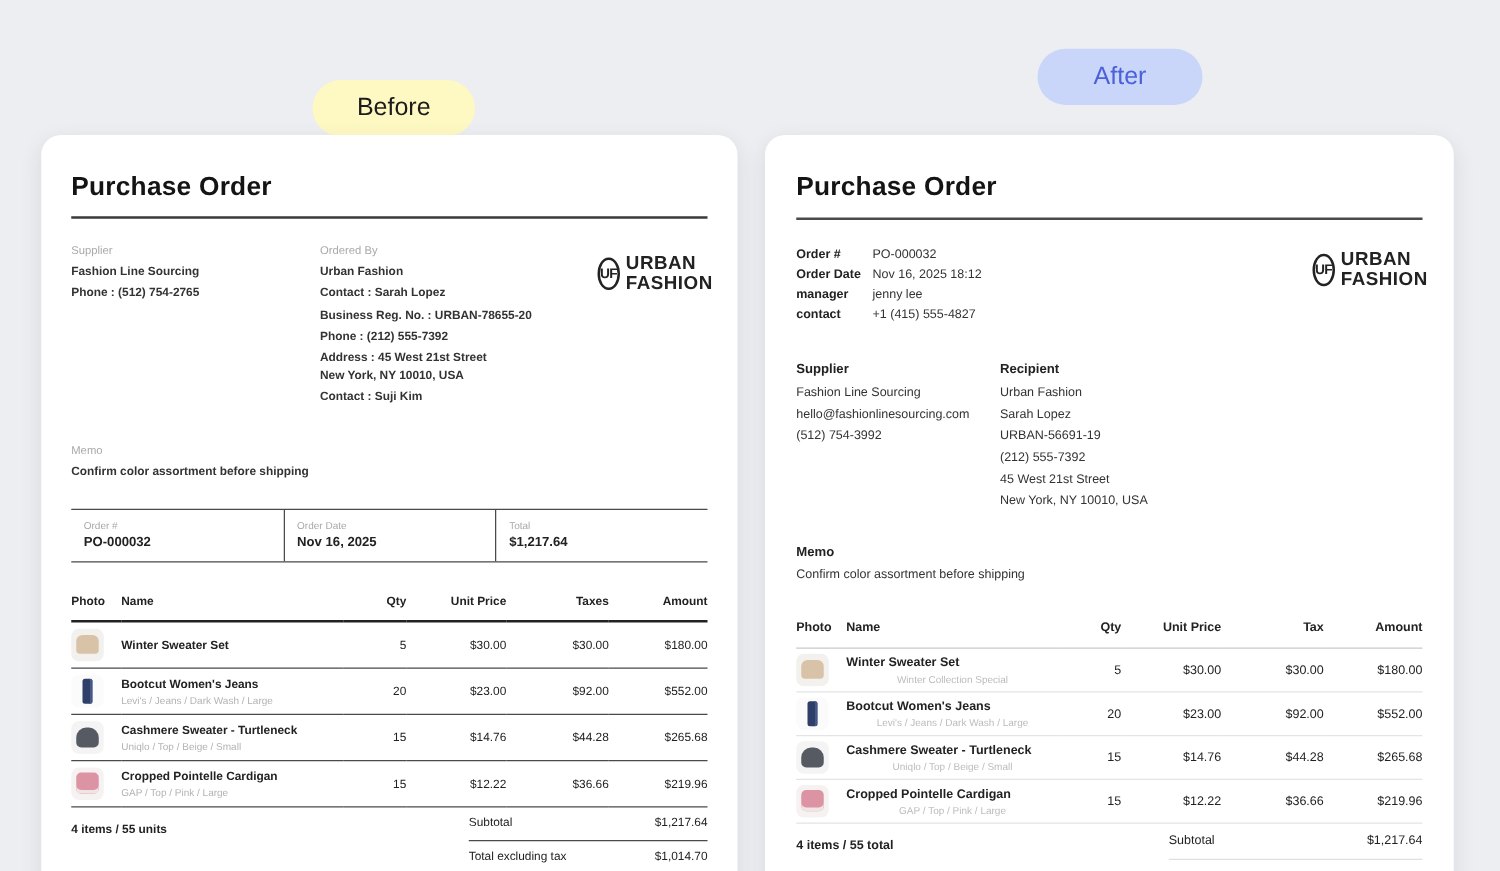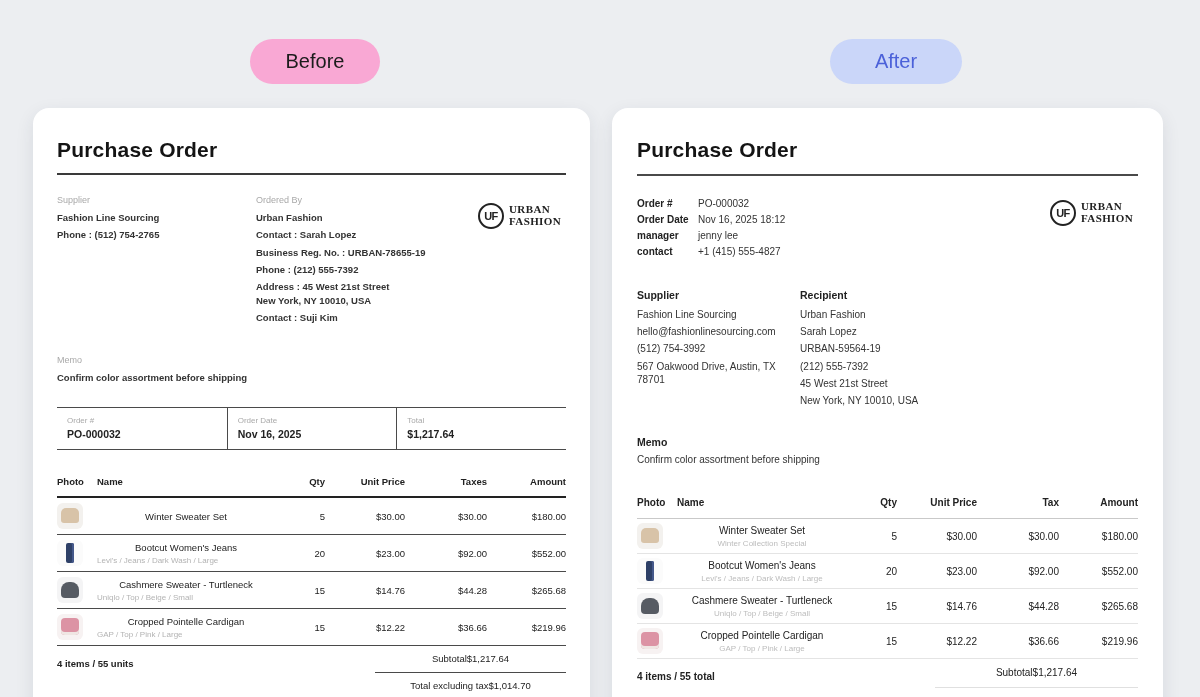"Before" .pill-before { background: #f9a8d4 -> #fef9c3; margin-top: none -> 25px }
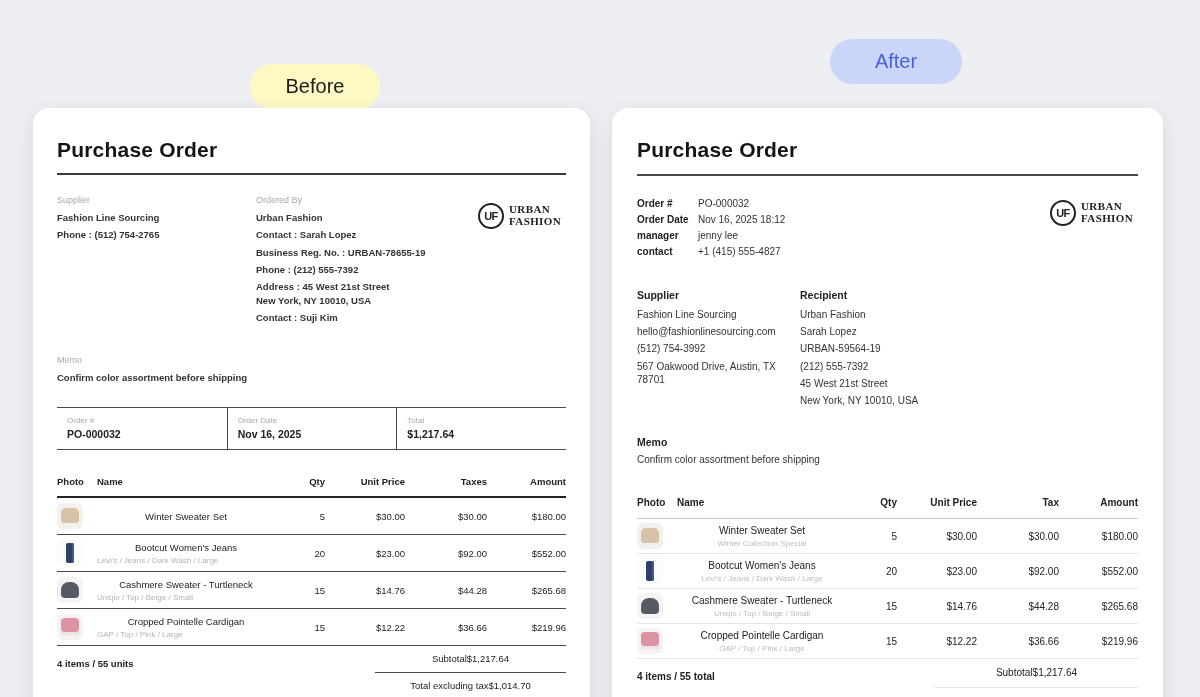"URBAN" .logo-text { font-family: Liberation Serif, serif -> none; font-size: 11px -> 15px }
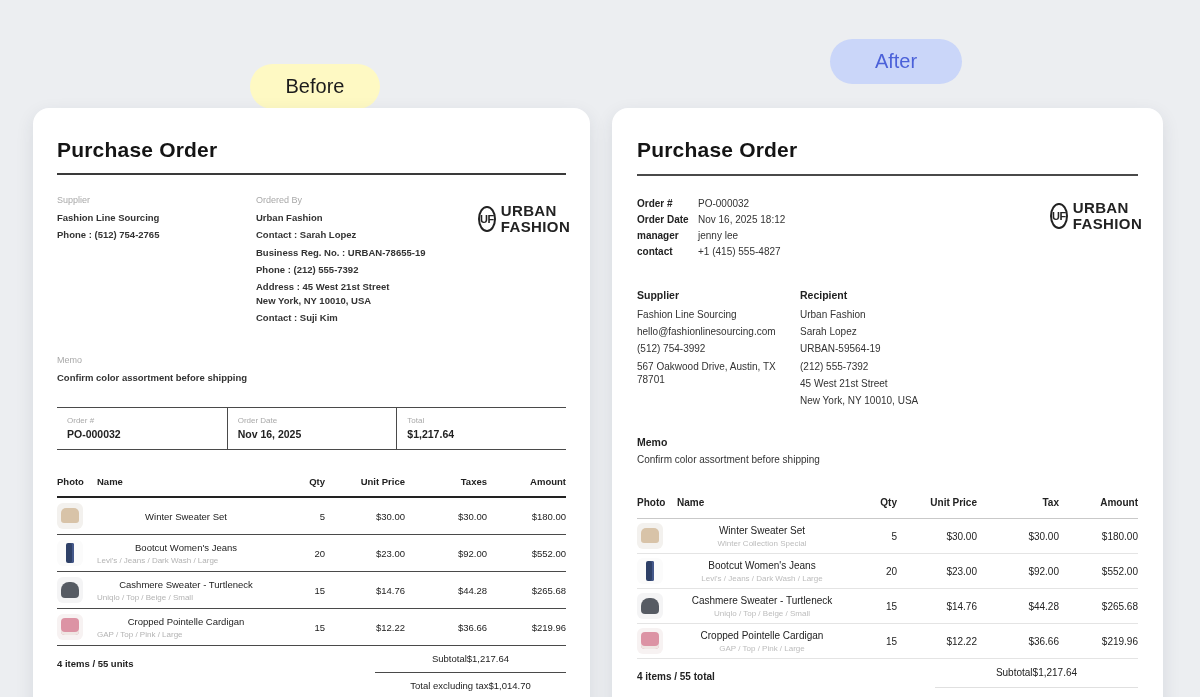"Business Reg. No. : URBAN-78655-19" div.b-line { text: URBAN-78655-19 -> URBAN-78655-20 }
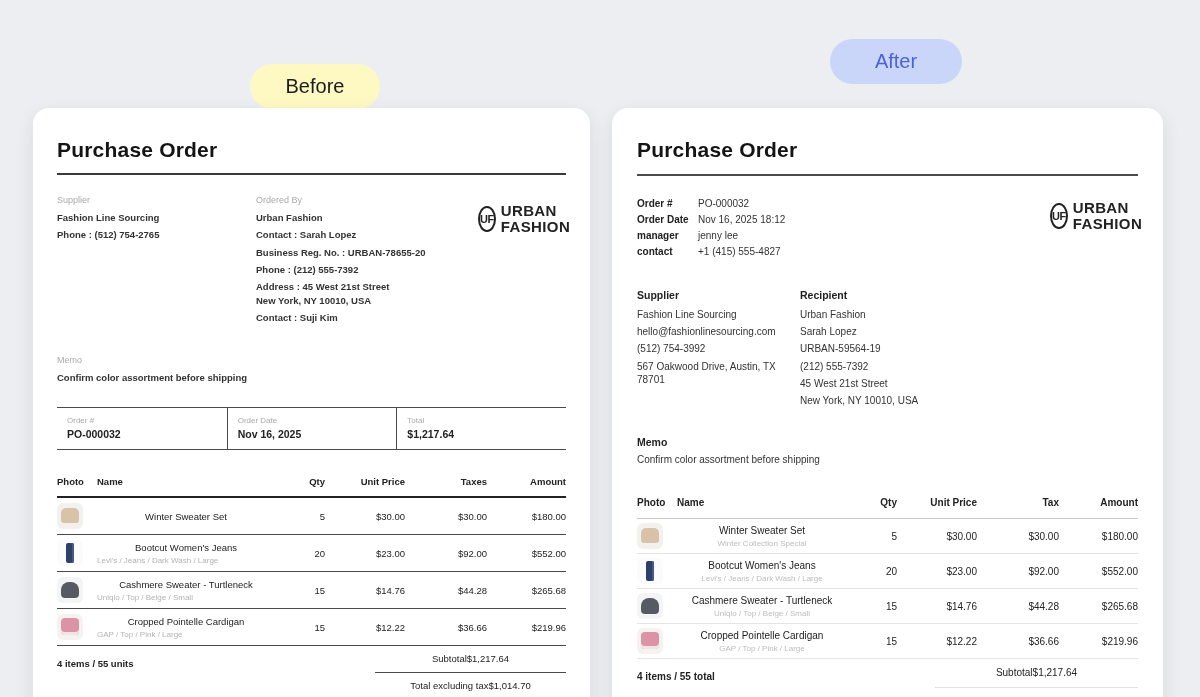"URBAN-59564-19" div.a-line { text: URBAN-59564-19 -> URBAN-56691-19 }
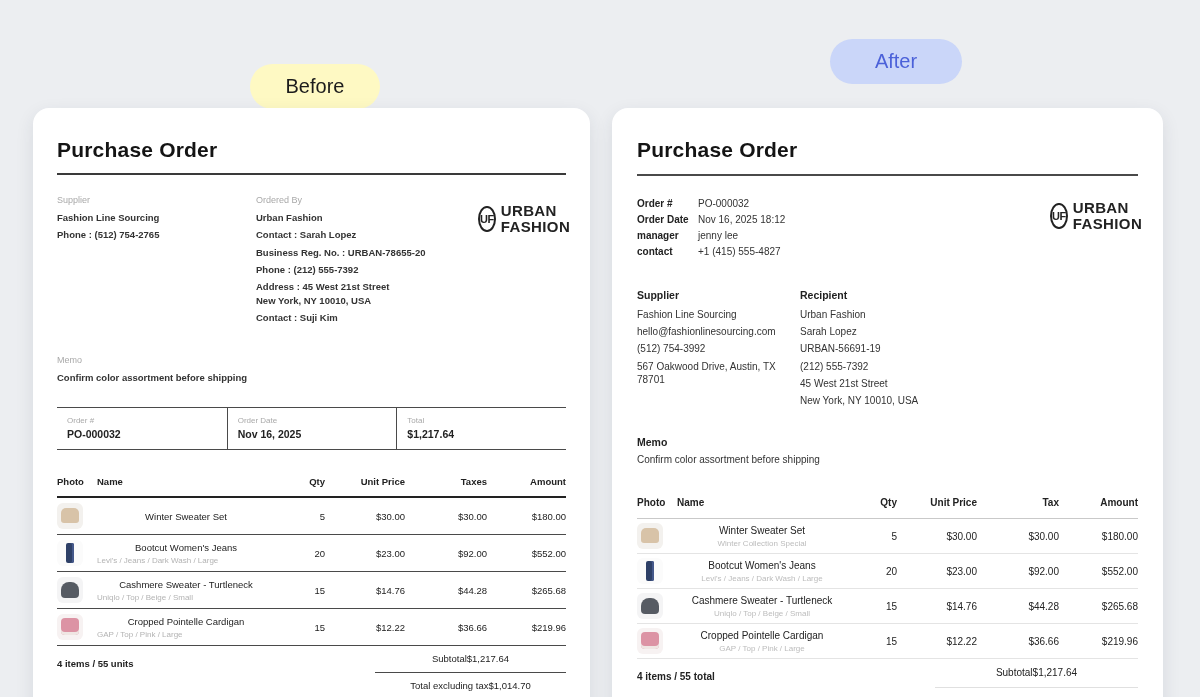"567 Oakwood Drive, Austin, TX" div.a-line { html: <div>567 Oakwood Drive, Austin, TX 78701</div> -> none }
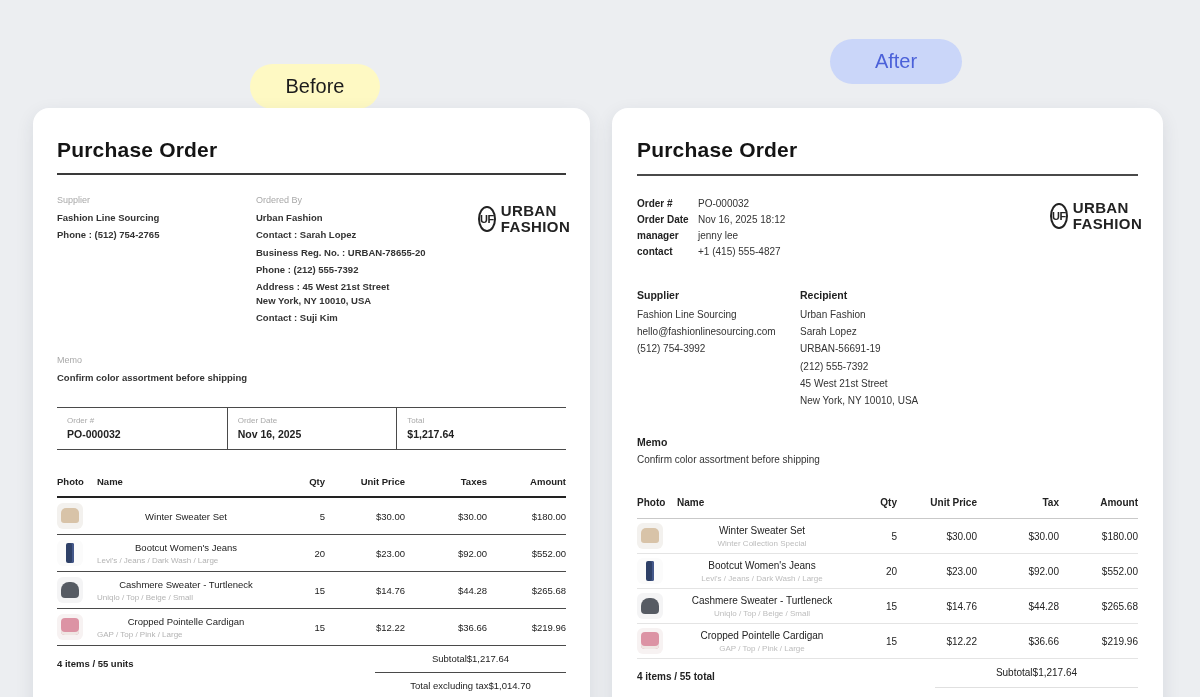"Winter Sweater Set" .item-name { font-weight: normal -> bold; text-align: center -> none }
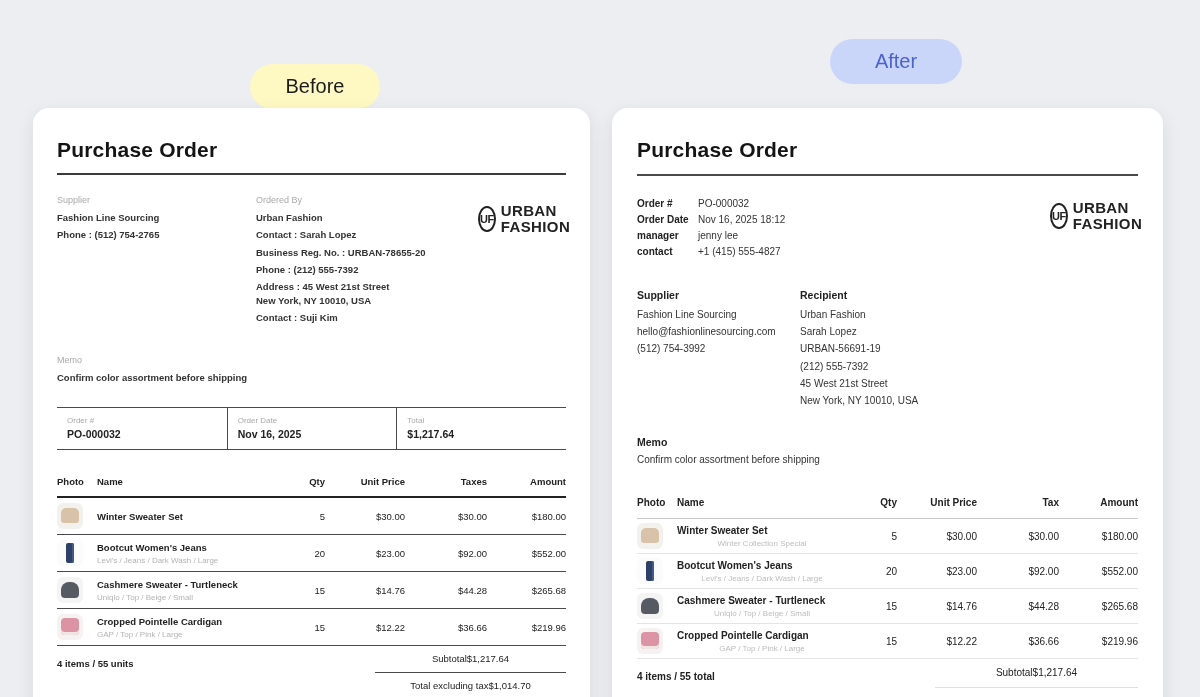"Subtotal" .sum-row { justify-content: center -> space-between }
